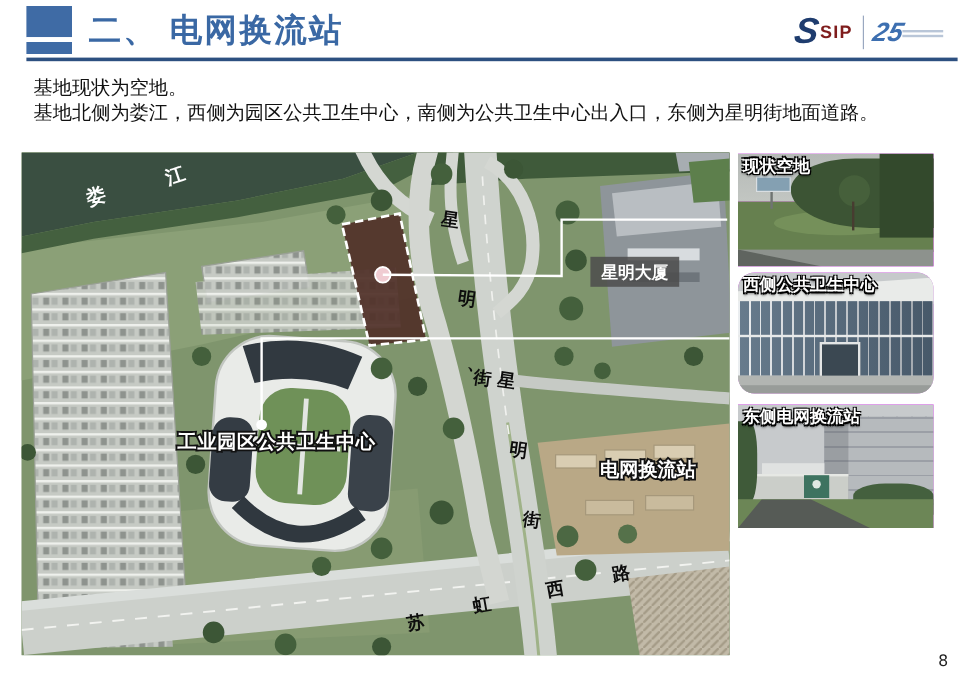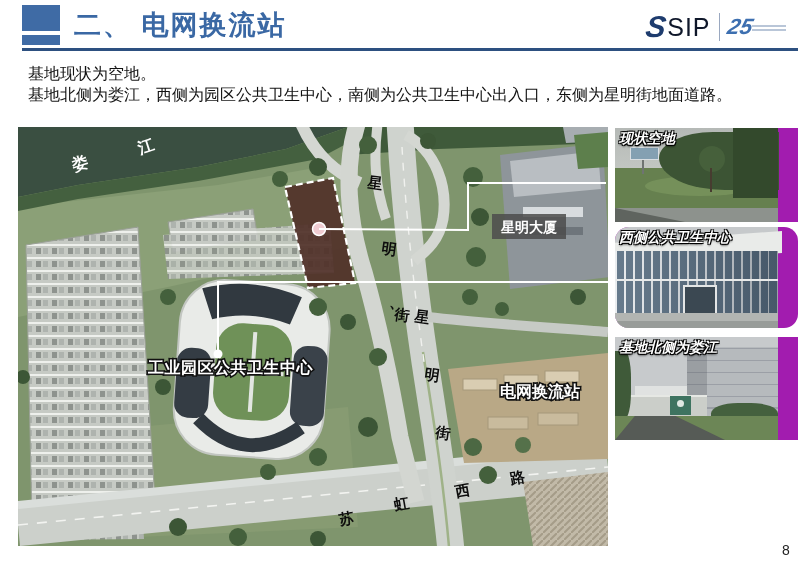"SIP" .logo-sip { color: #0f172a -> #7f1d1d; font-size: 25px -> 15px; font-weight: normal -> bold }
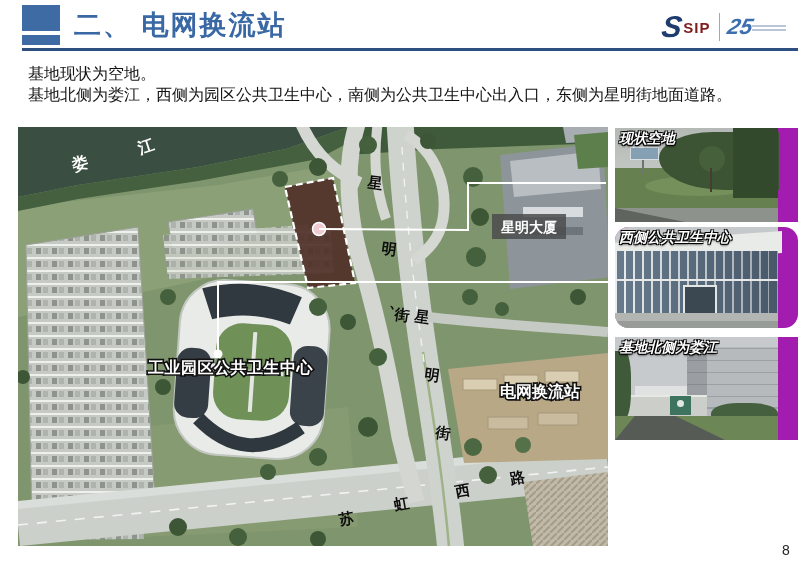"现状空地" .photo { background: #a21caf -> #d946ef; font-style: italic -> none; width: 183px -> 163px }
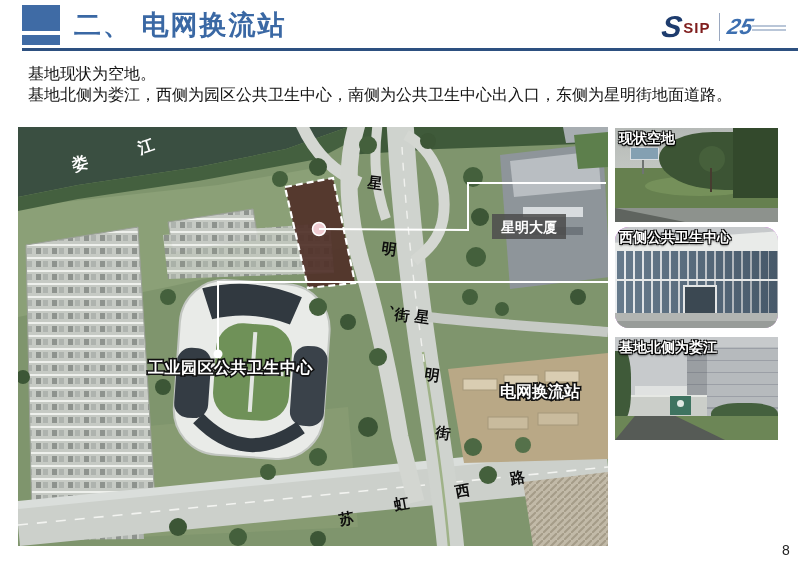"基地北侧为娄江" span.cap { text: 基地北侧为娄江 -> 东侧电网换流站 }
